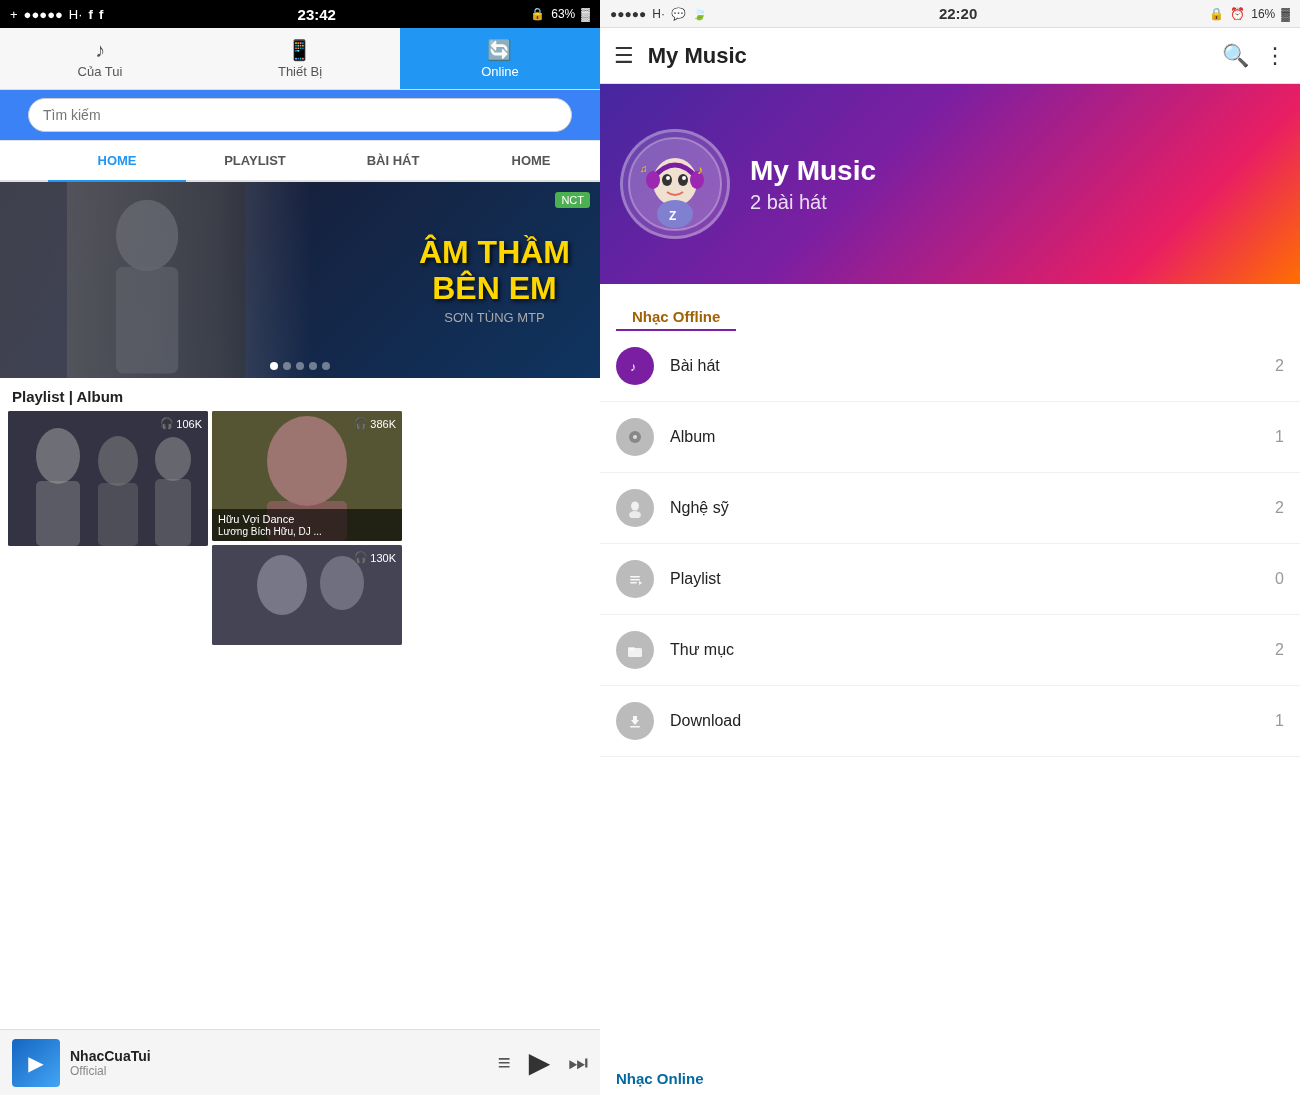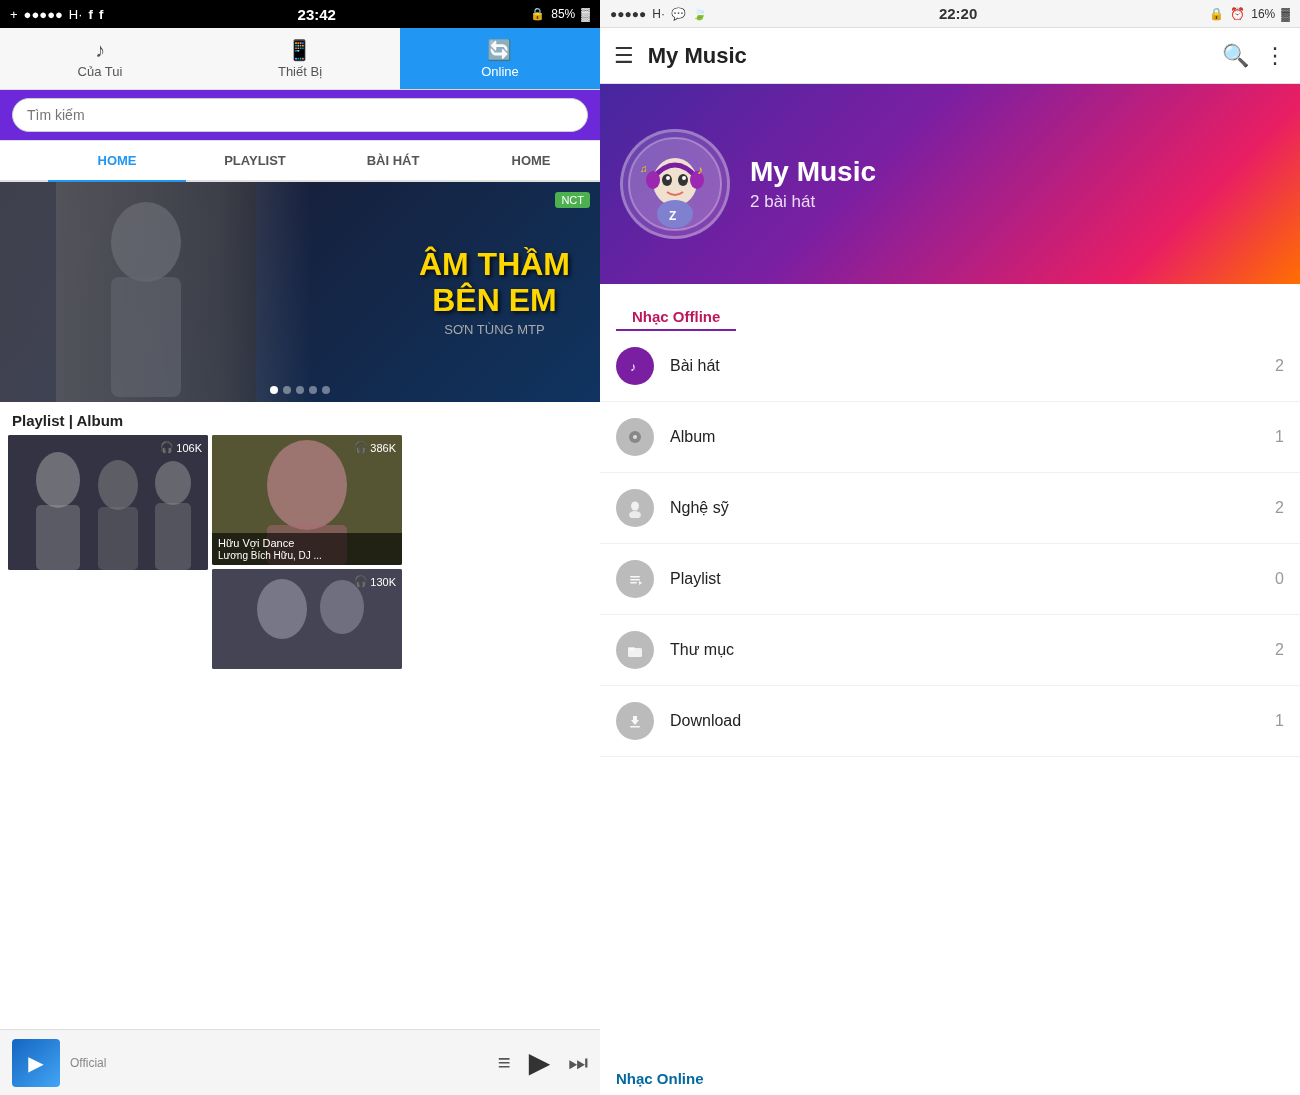"85%" span { text: 85% -> 63% }
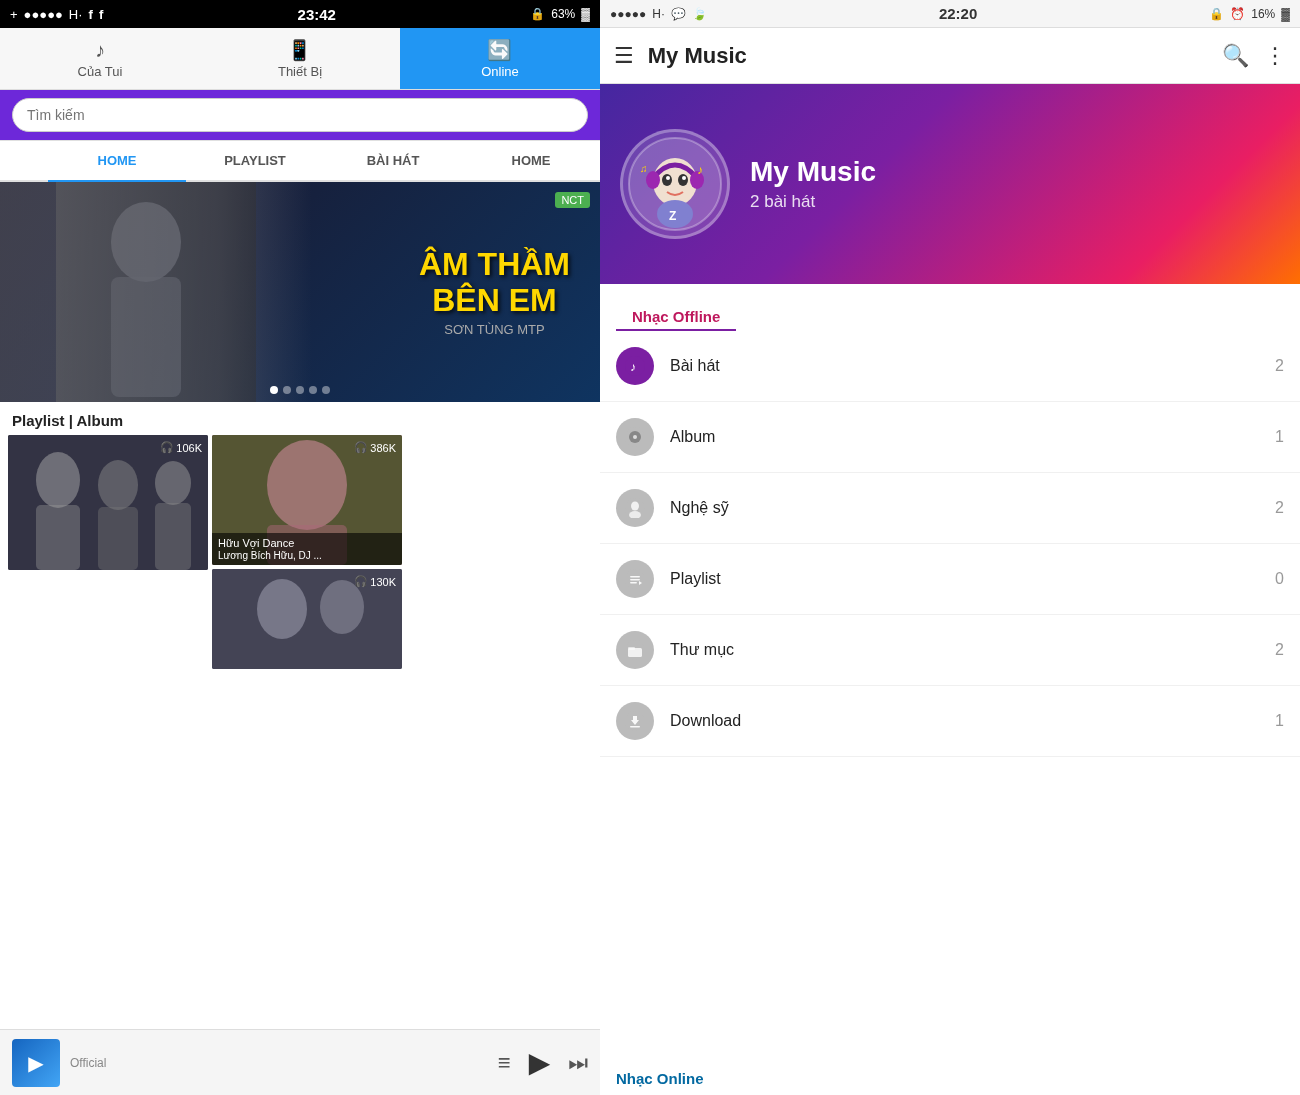"Tìm kiếm" .search-bar { background: #6d28d9 -> #3b82f6; padding: 8px 12px -> 8px 28px }
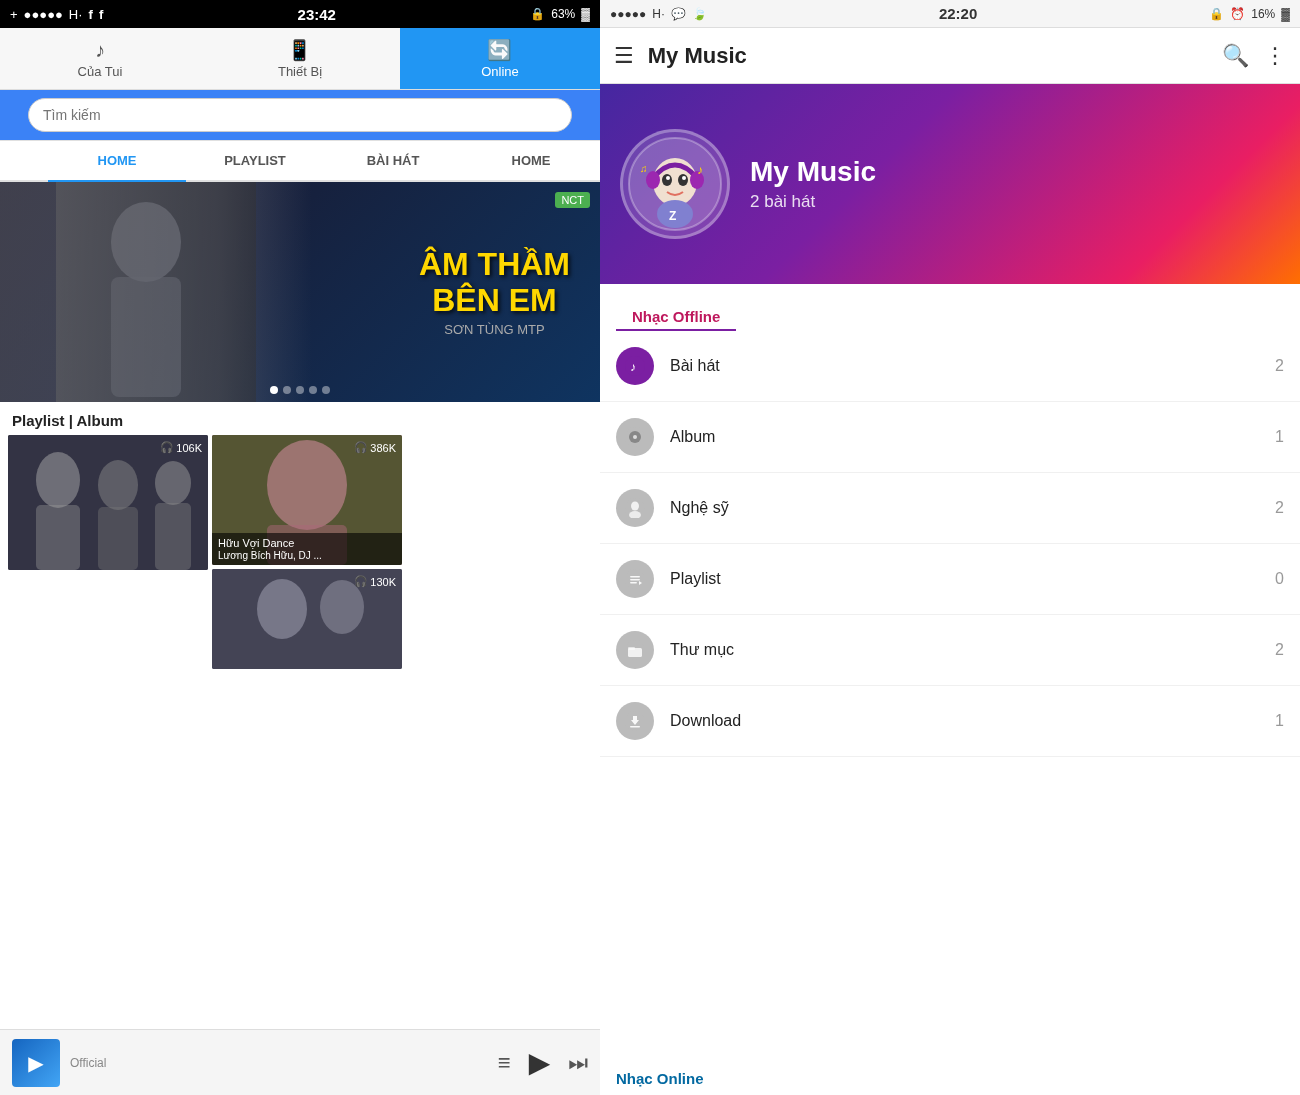"NCT" .banner-section { height: 220px -> 196px }
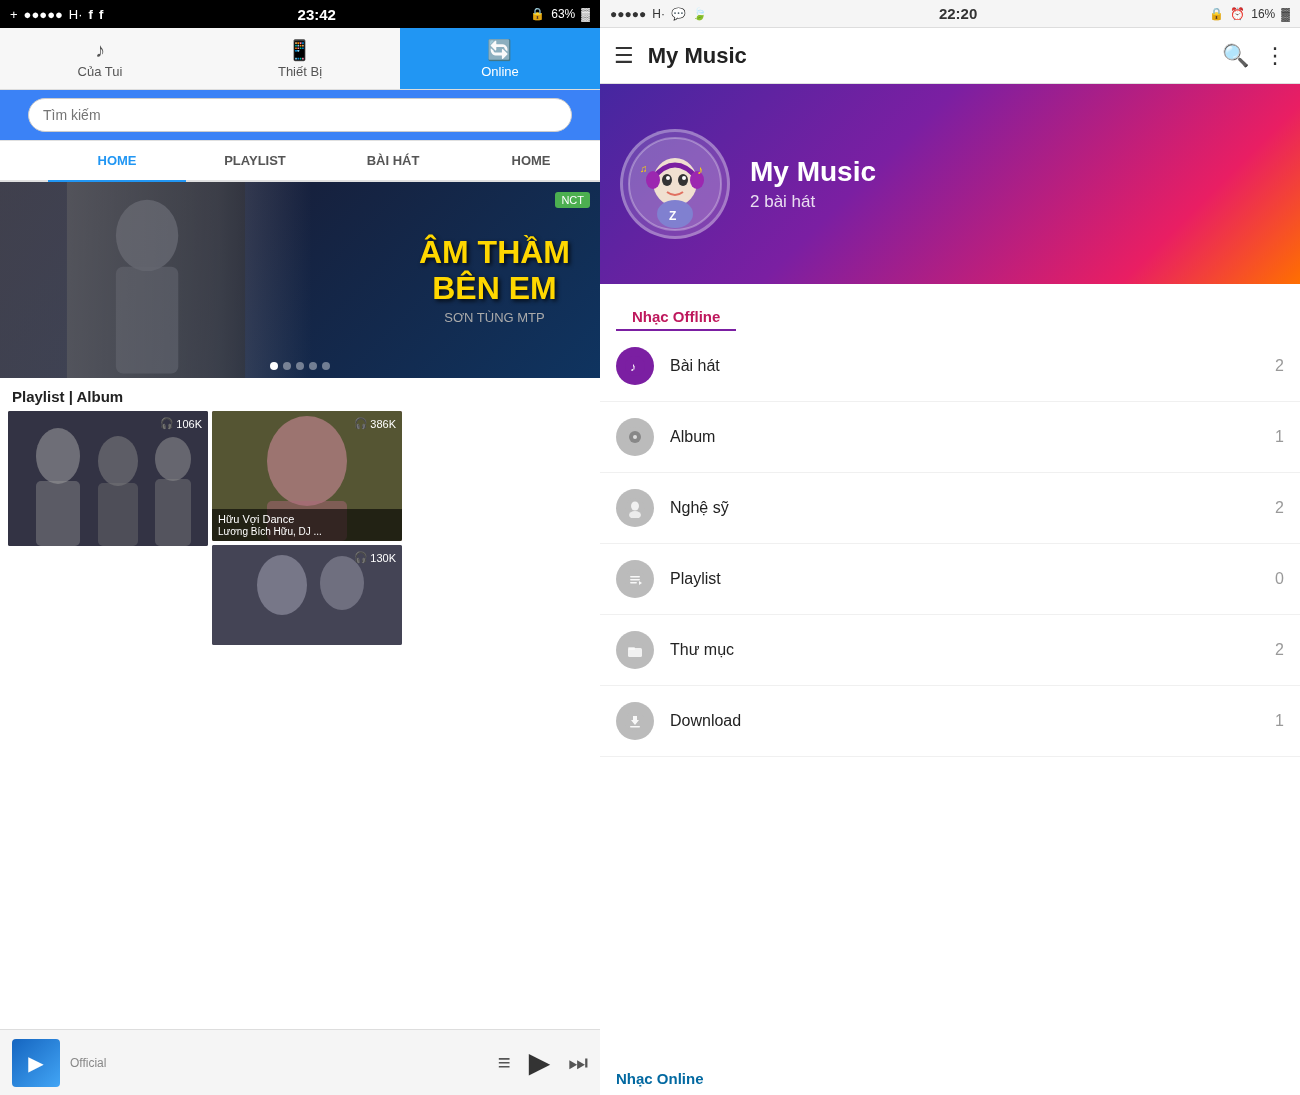"2 bài hát" .hero-count { font-size: 17px -> 20px }
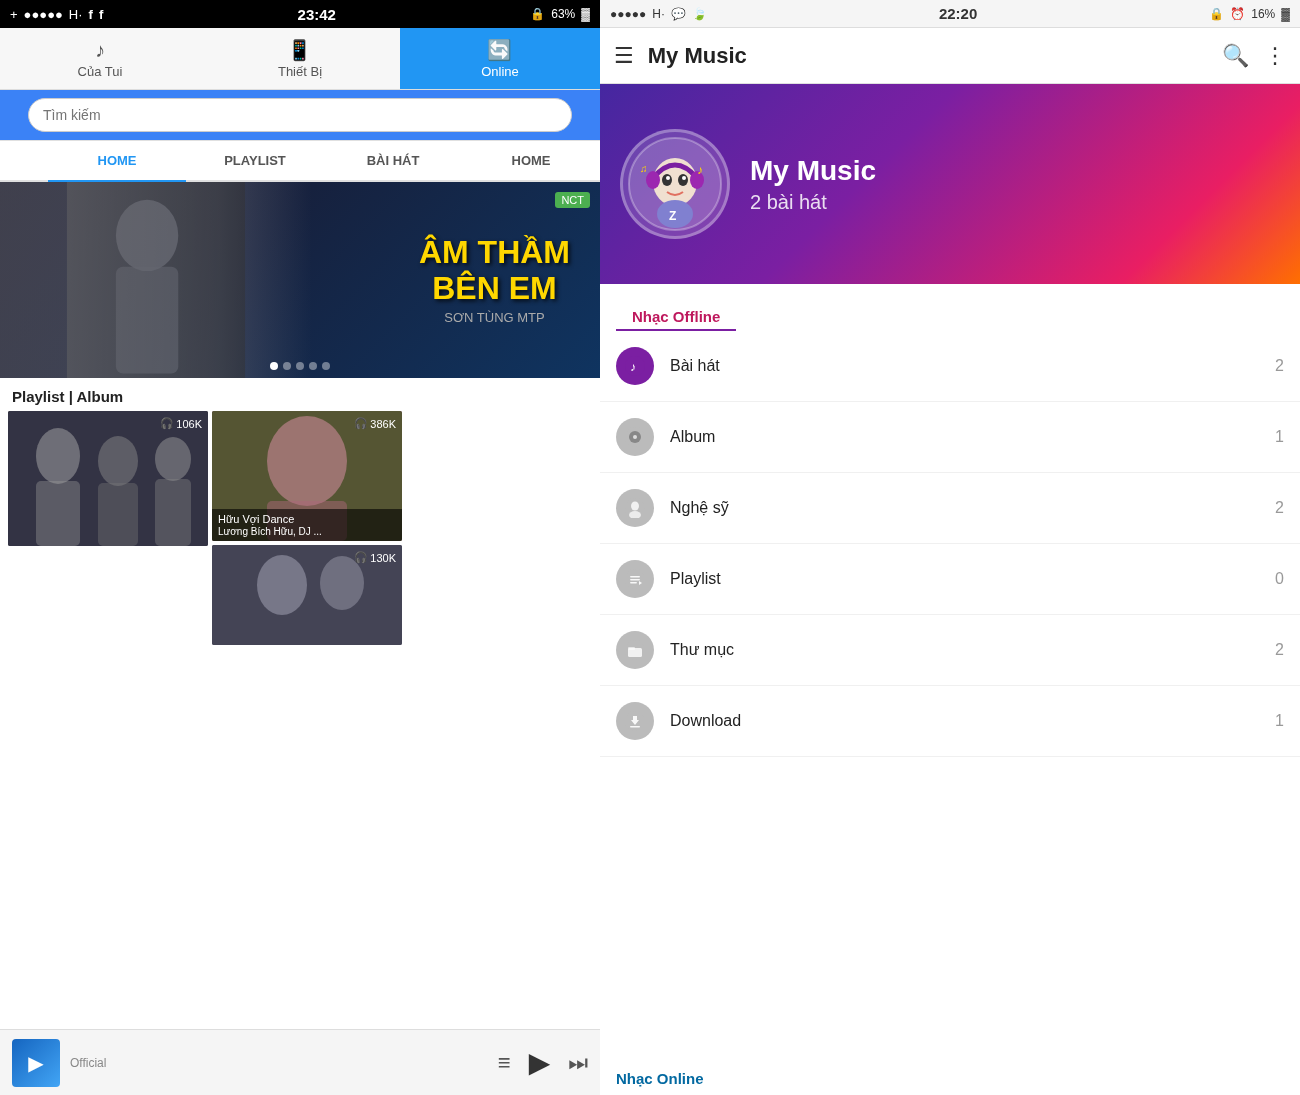"Nhạc Offline" .section-label { color: #be185d -> #a16207 }
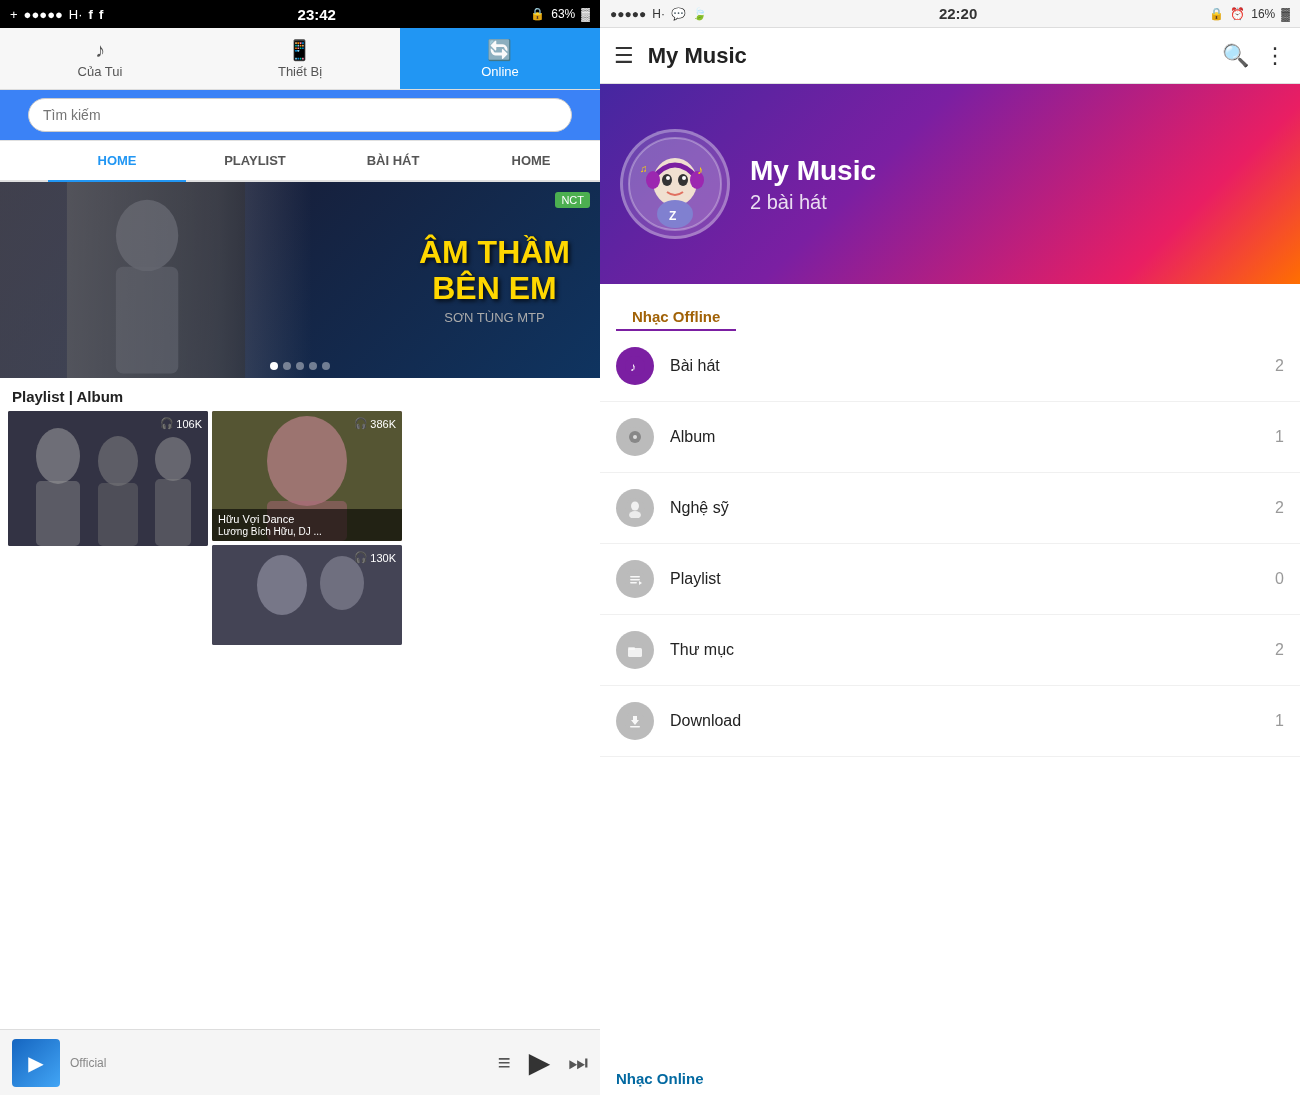"NhacCuaTui" div.player-title { html: none -> <div>NhacCuaTui</div> }
